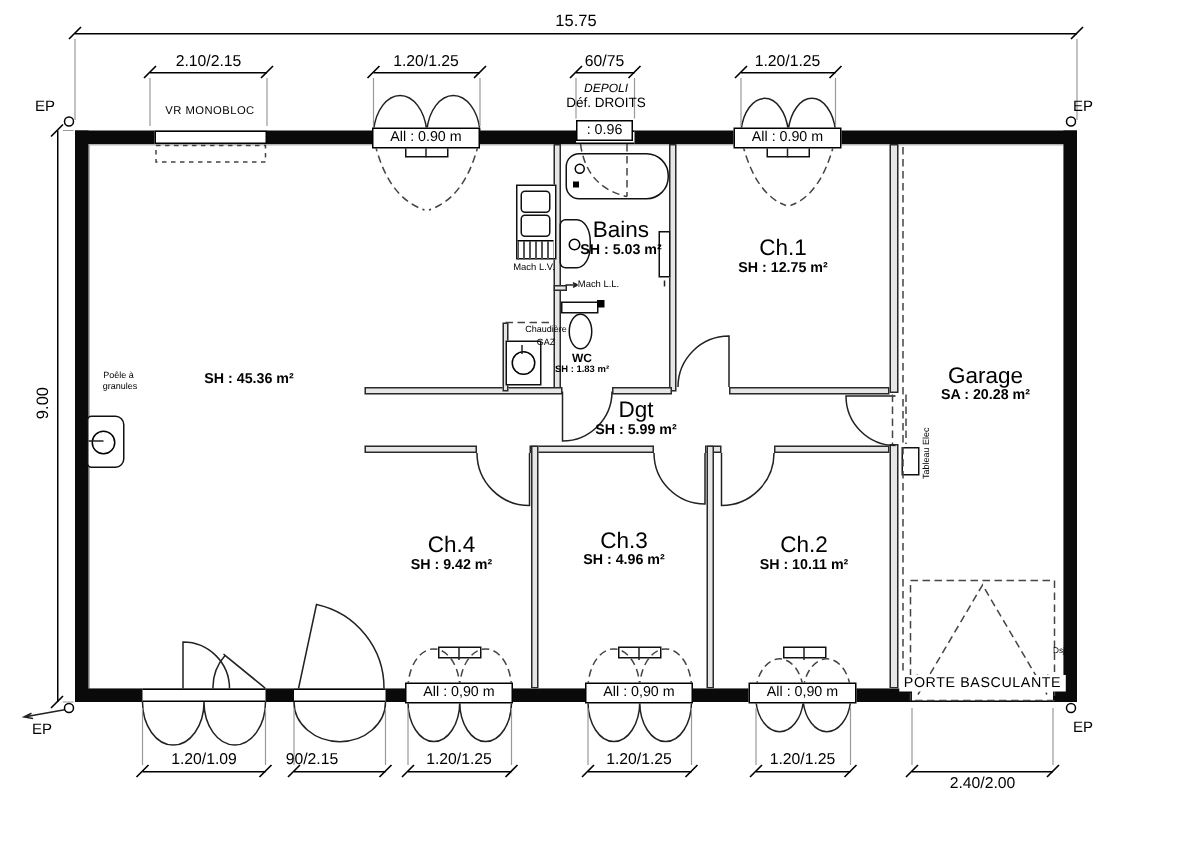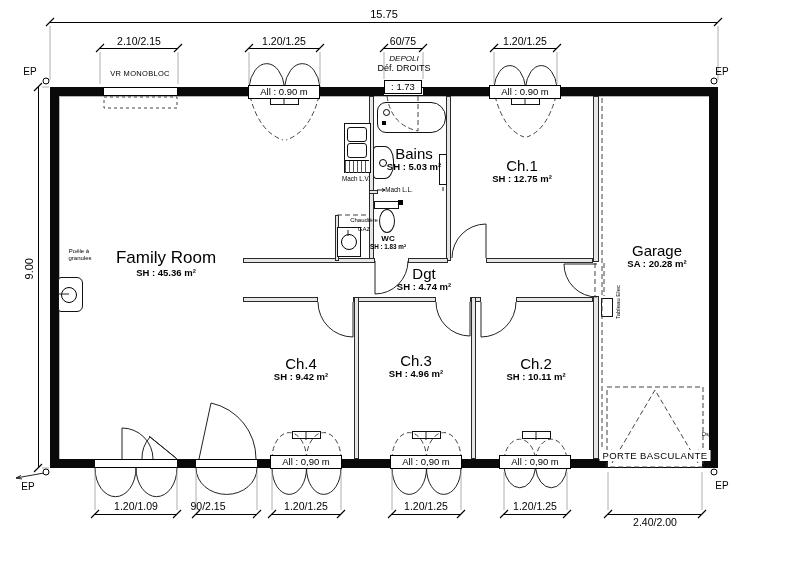": 1.73" div.box { text: 1.73 -> 0.96 }
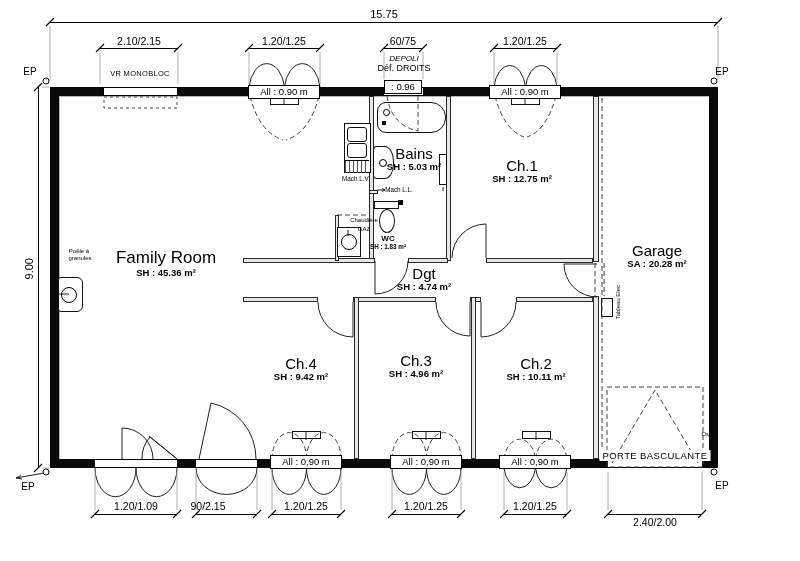"Family Room" div.rname { html: <div>Family Room</div> -> none }
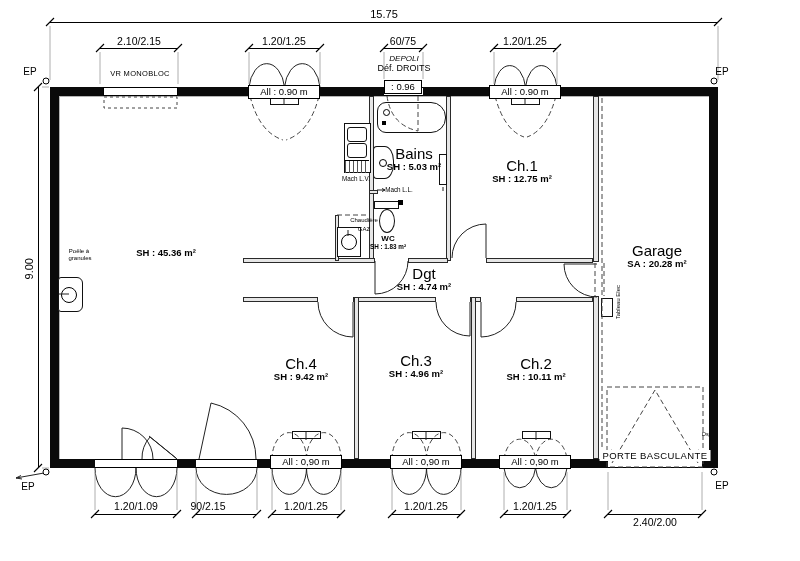"SH : 4.74 m²" div.rarea { text: 4.74 -> 5.99 }
